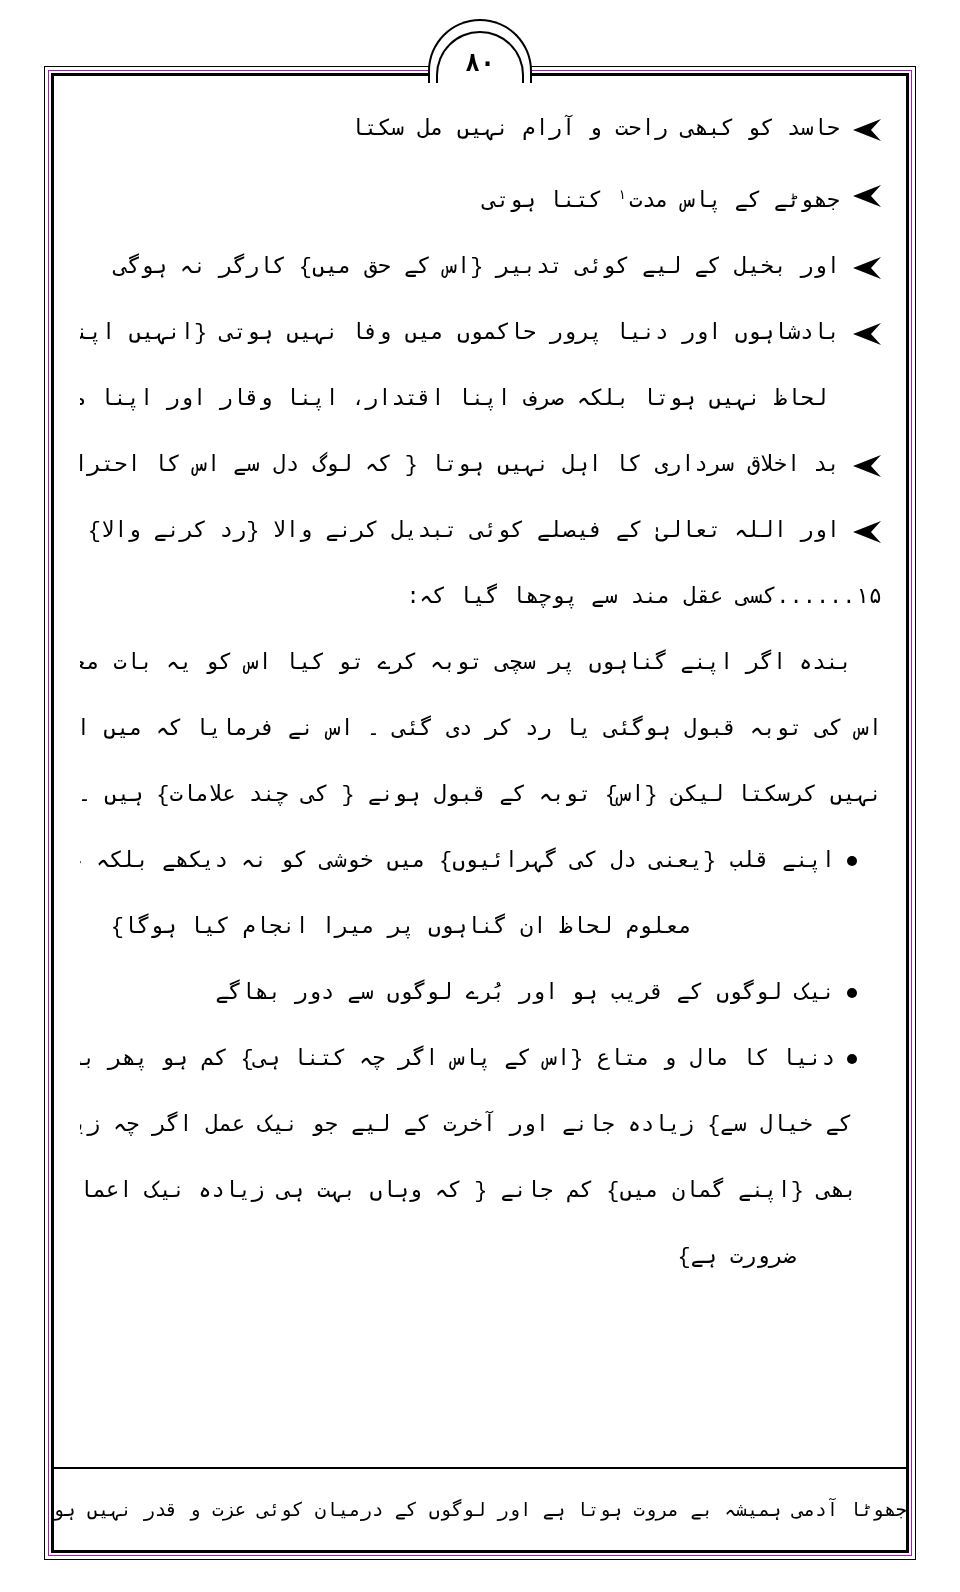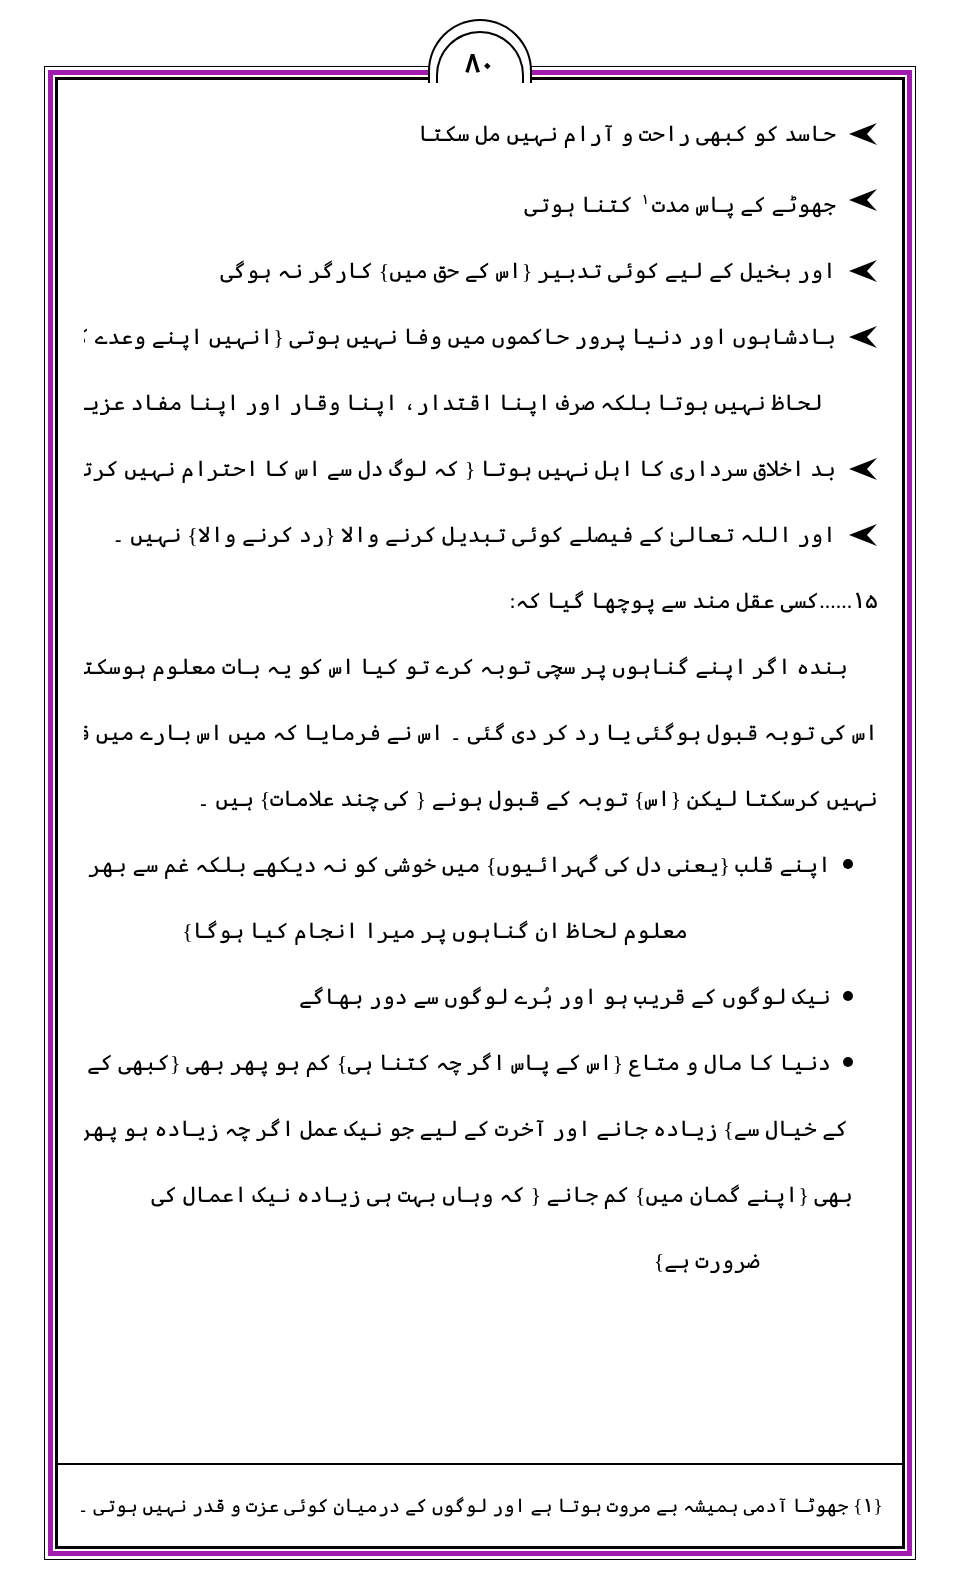"٨٠" .page { font-family: Liberation Serif, serif -> Liberation Mono, monospace }
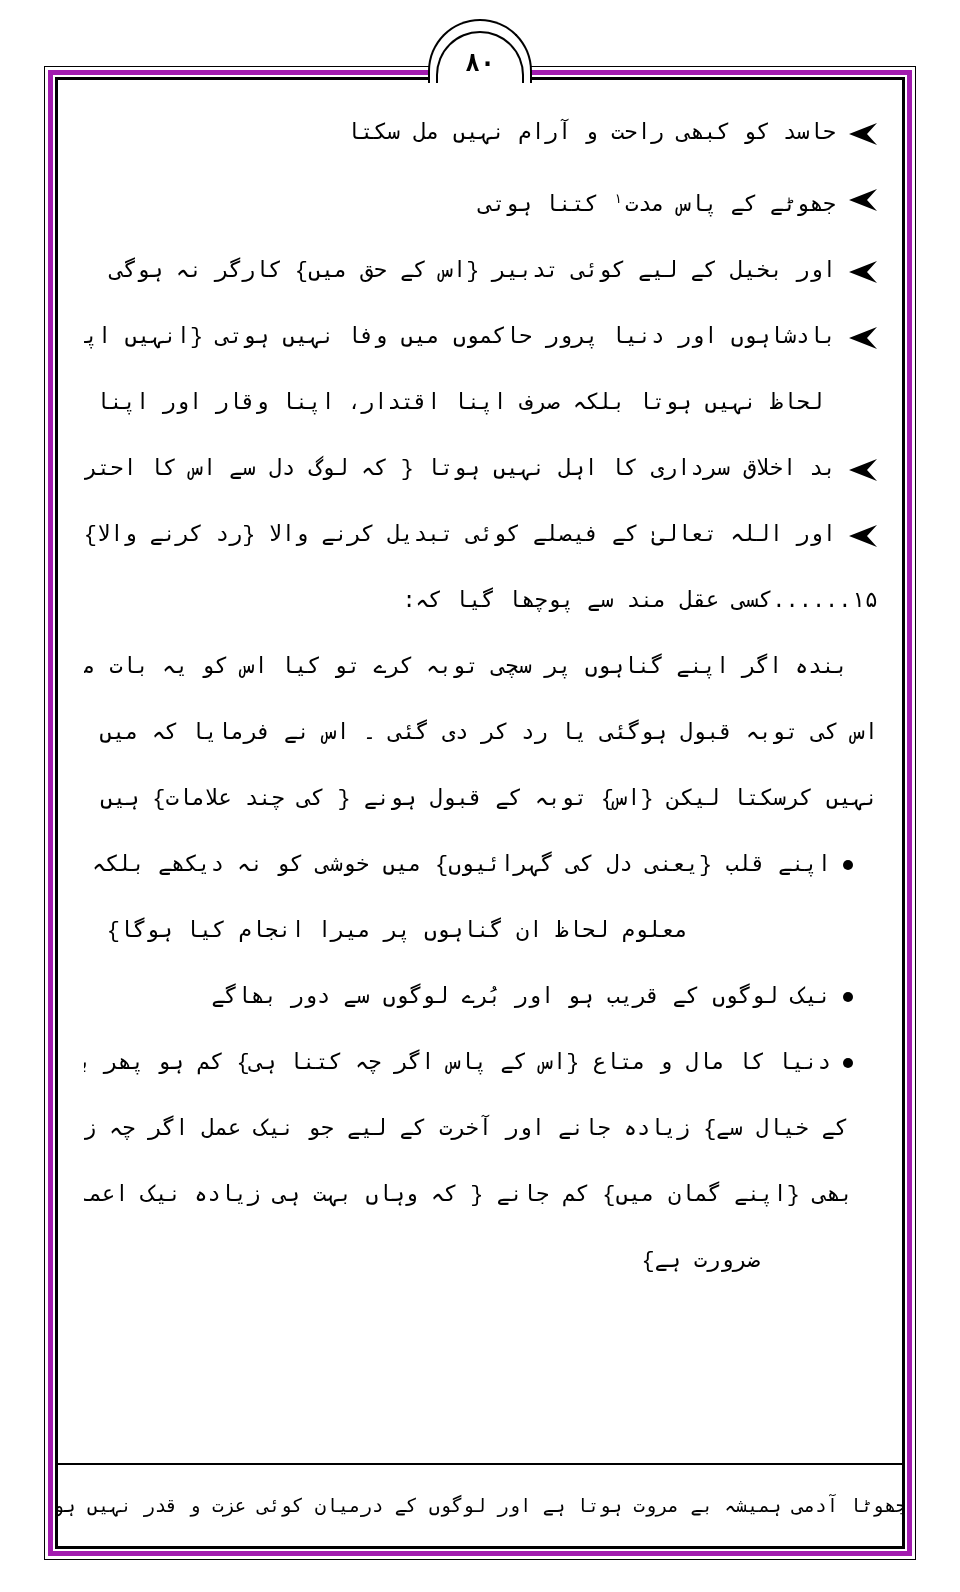"حاسد کو کبھی راحت و" .frame-mid { border: 5px solid #a21caf -> 1px solid #a21caf }
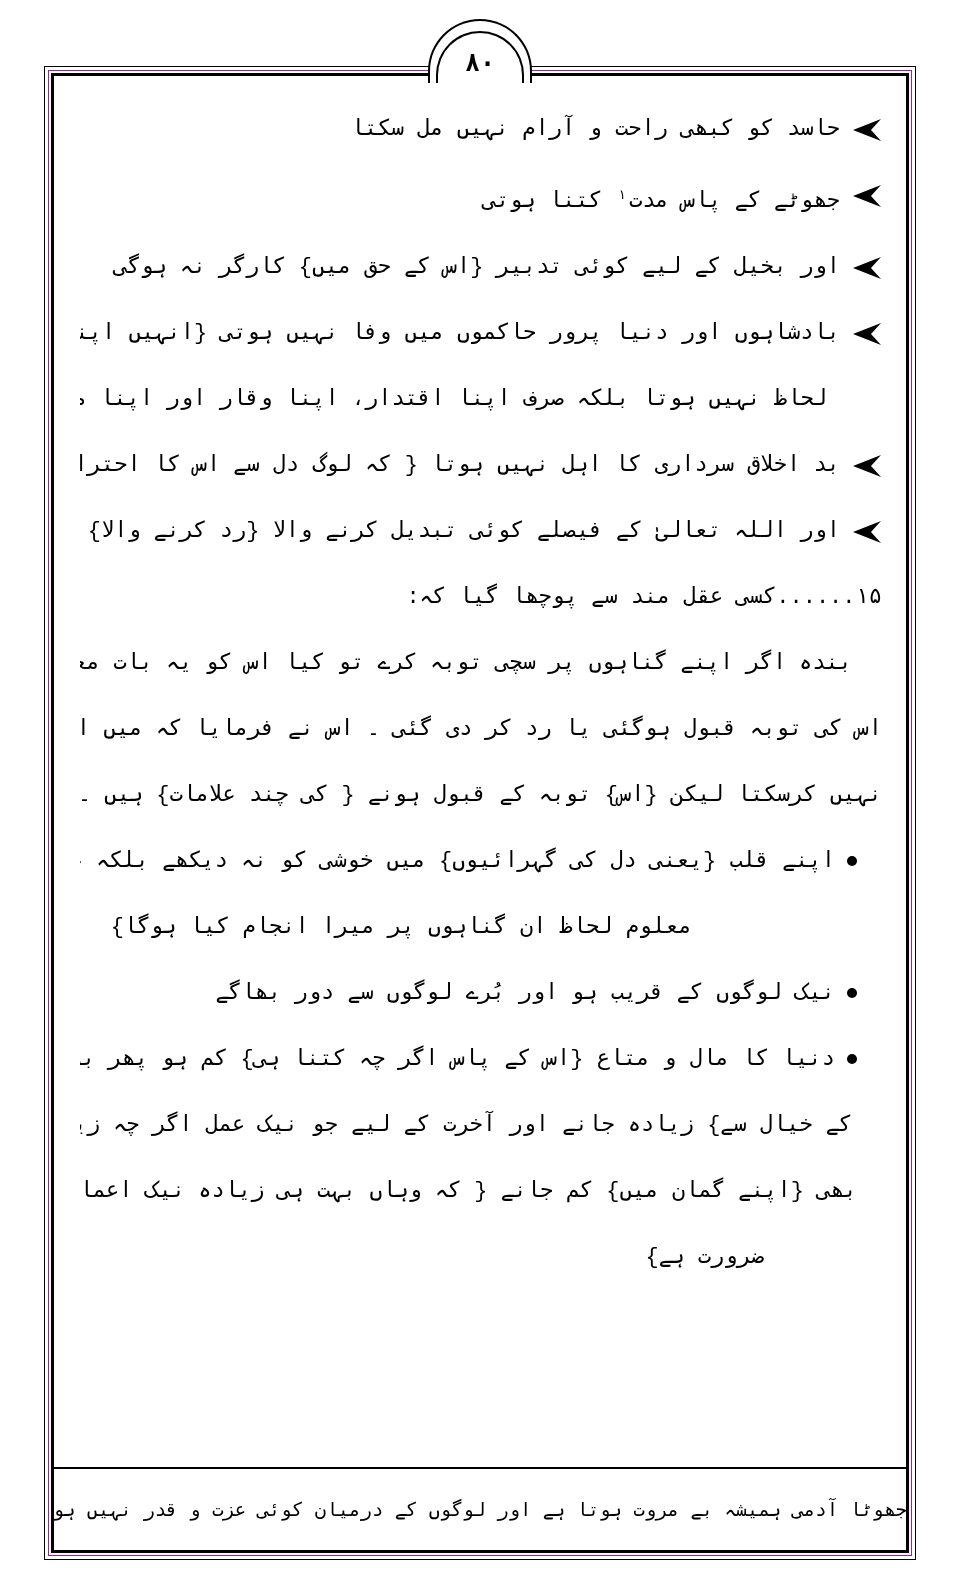"ضرورت ہے}" .mr110 { margin-right: 118px -> 86px }
